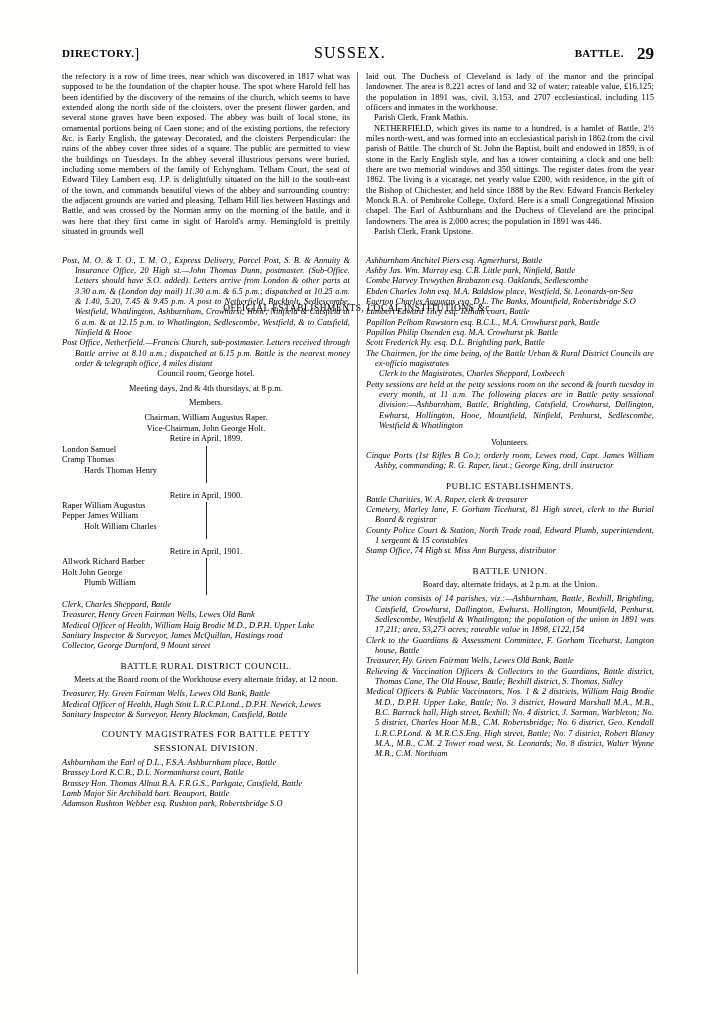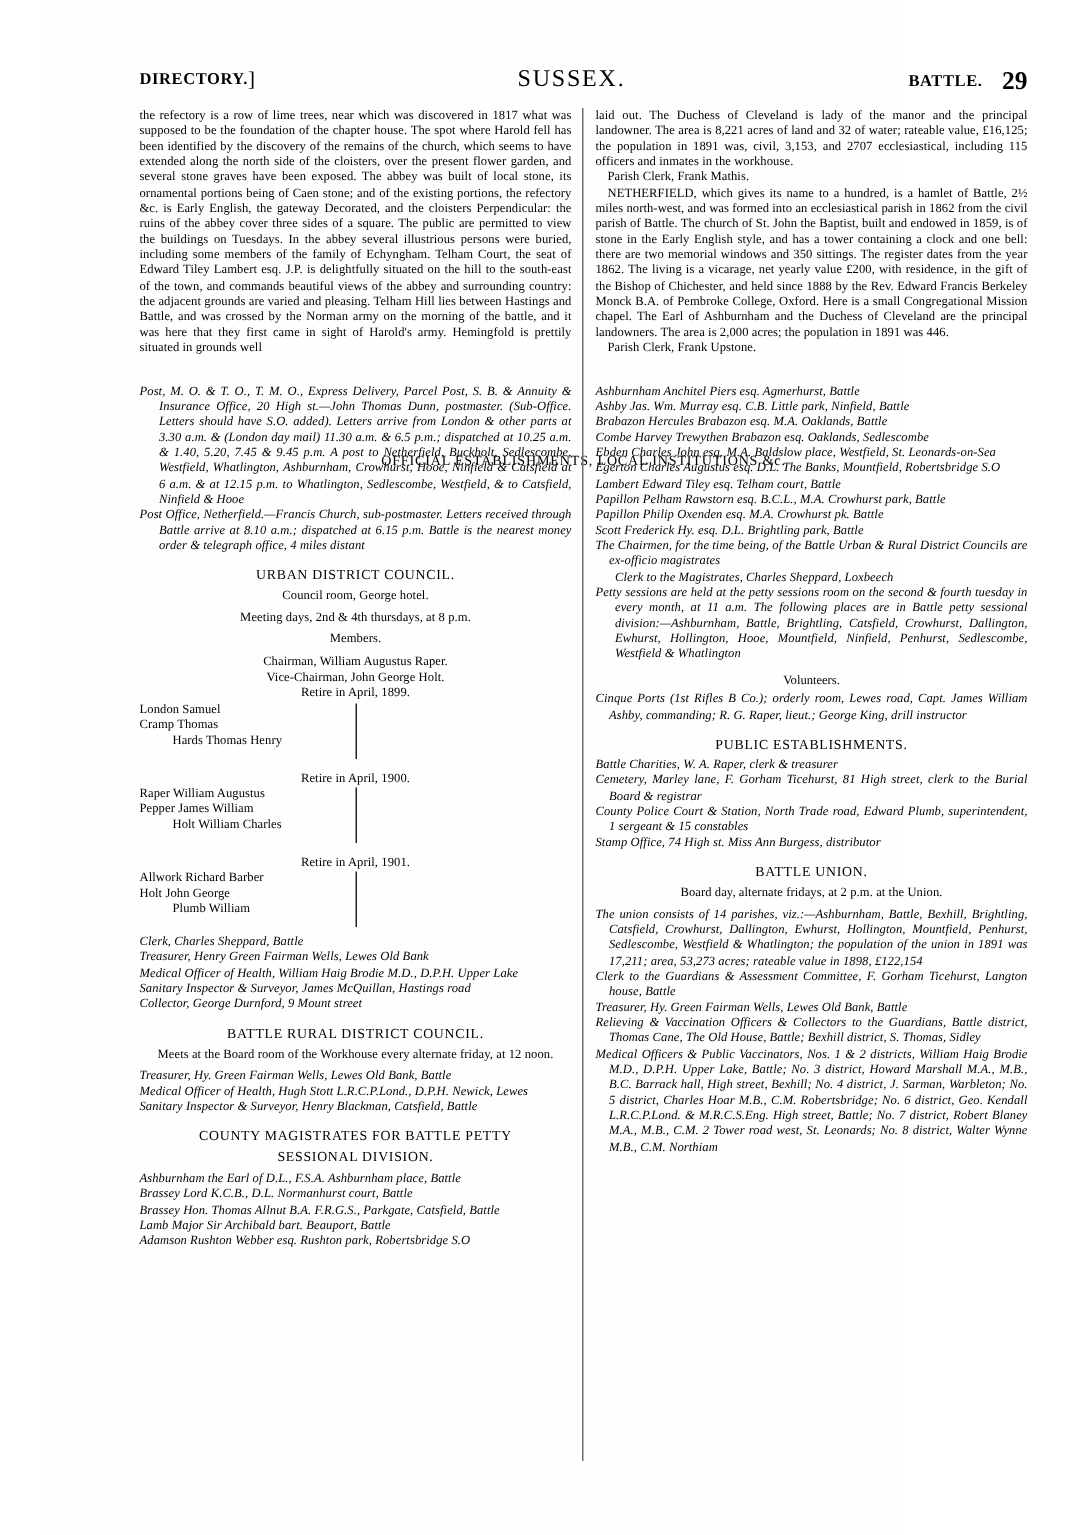"DIRECTORY.]" .page { margin-left: 31px -> none }
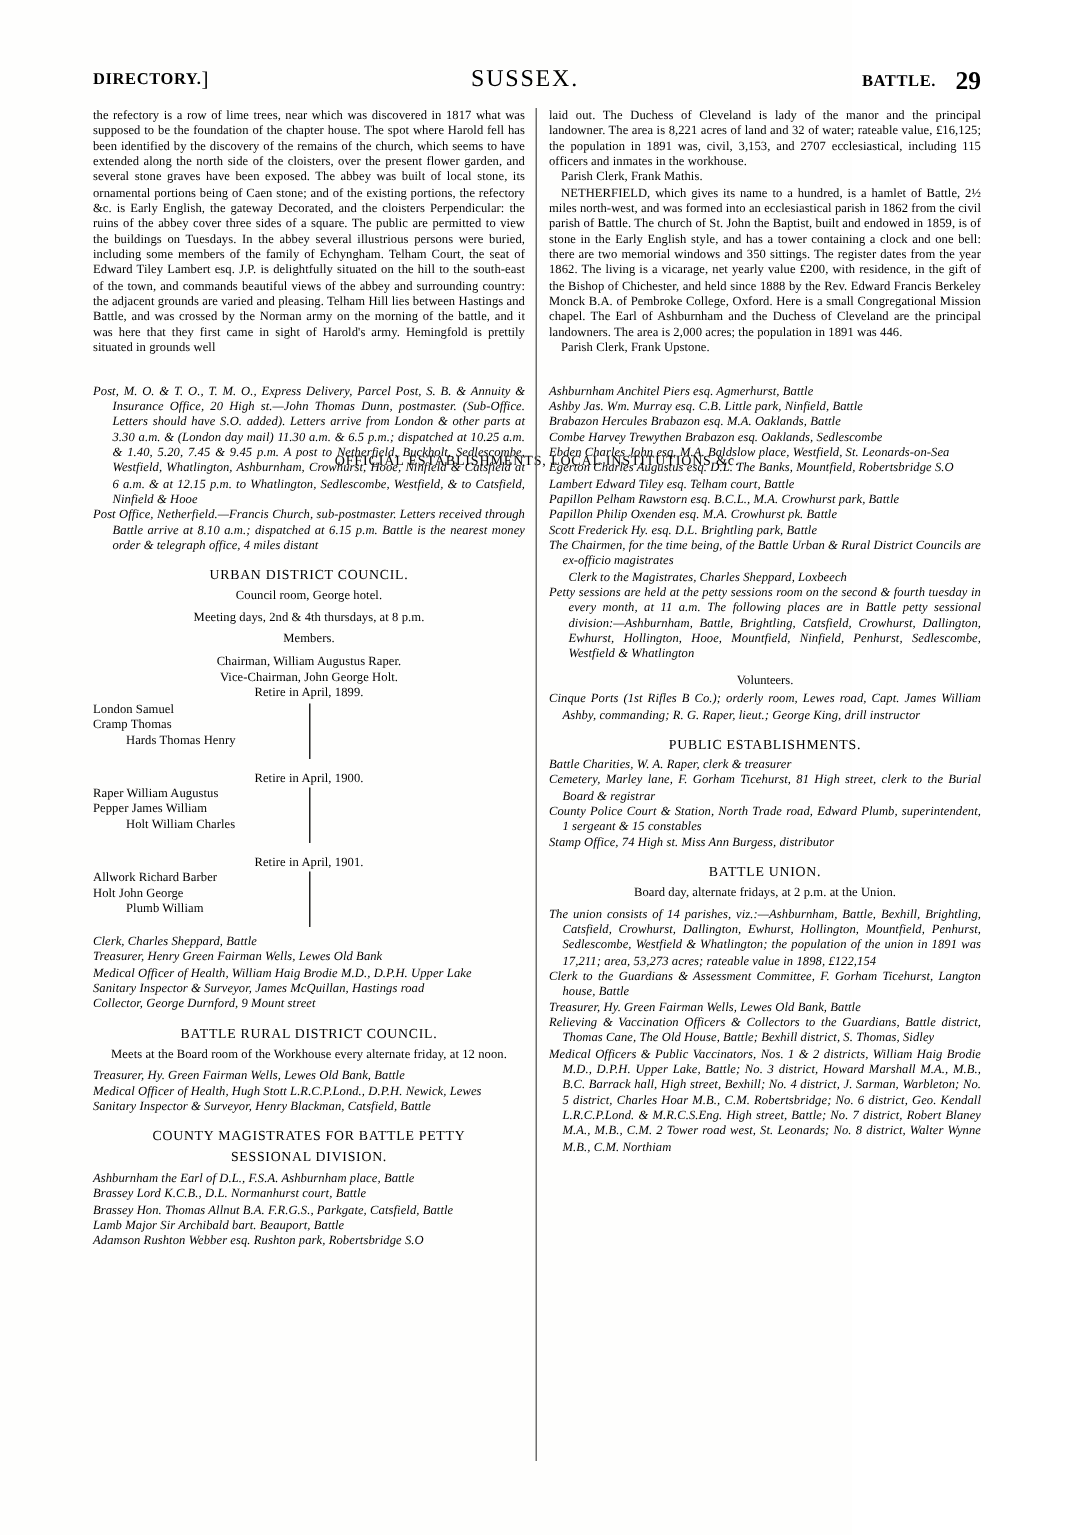"Brabazon Hercules Brabazon esq. M.A." p.entry { html: <p>Brabazon Hercules Brabazon esq. M.A. Oaklands, Battle</p> -> none }
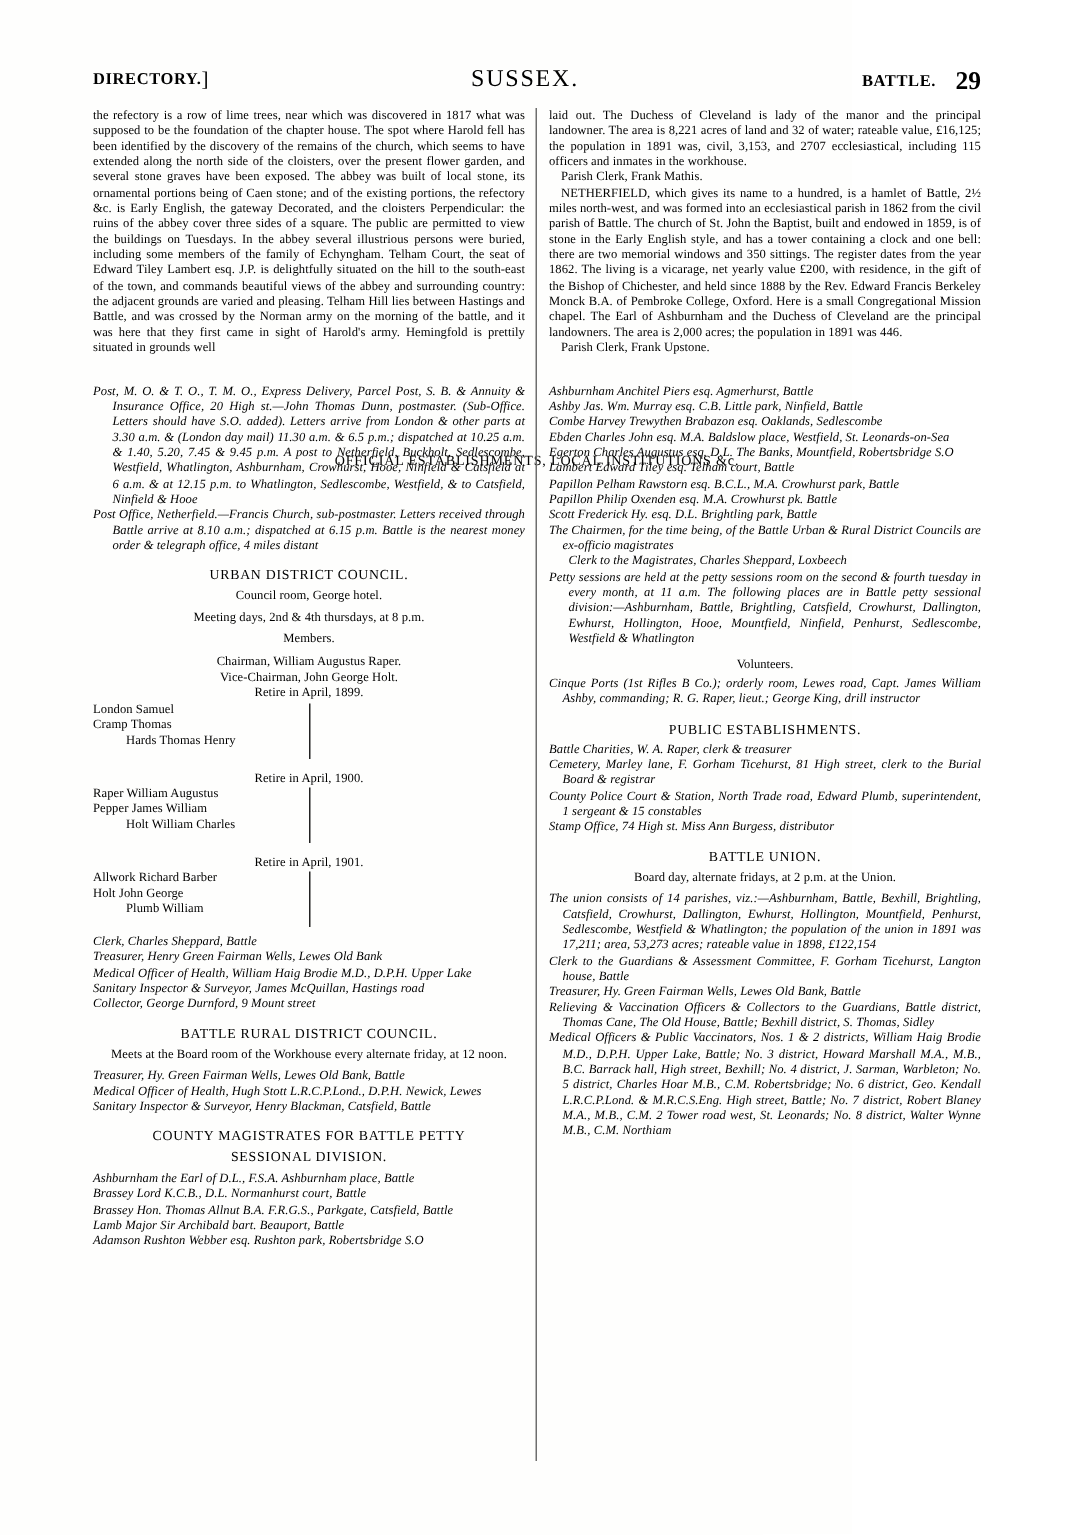"URBAN DISTRICT COUNCIL." div.head-major { html: <div>URBAN DISTRICT COUNCIL.</div> -> none }
